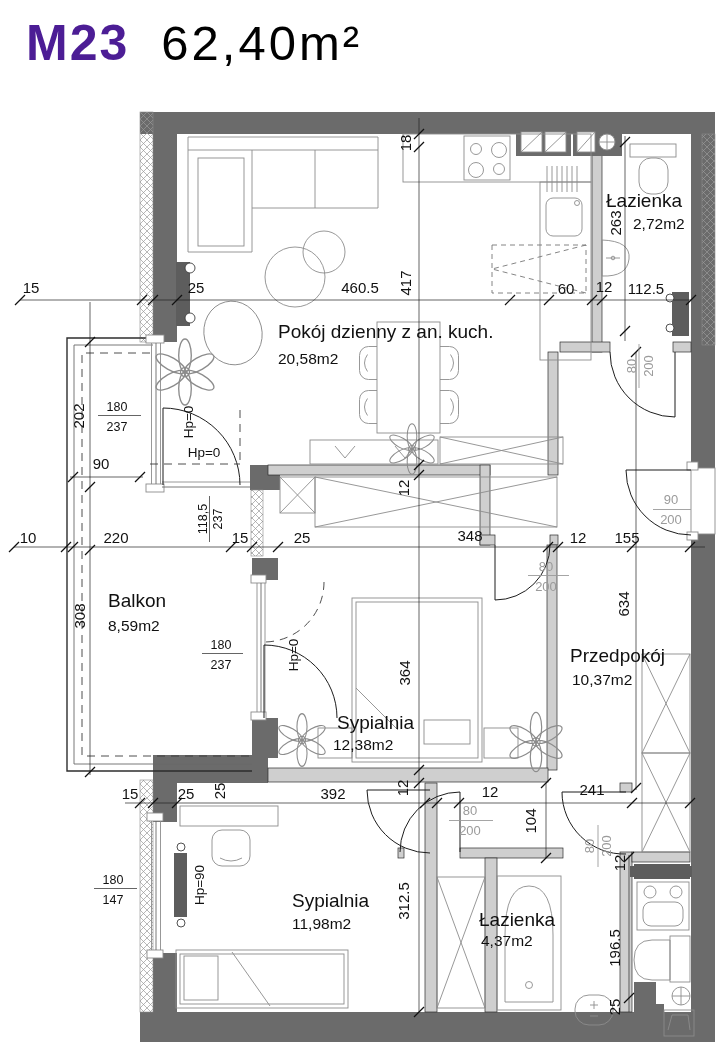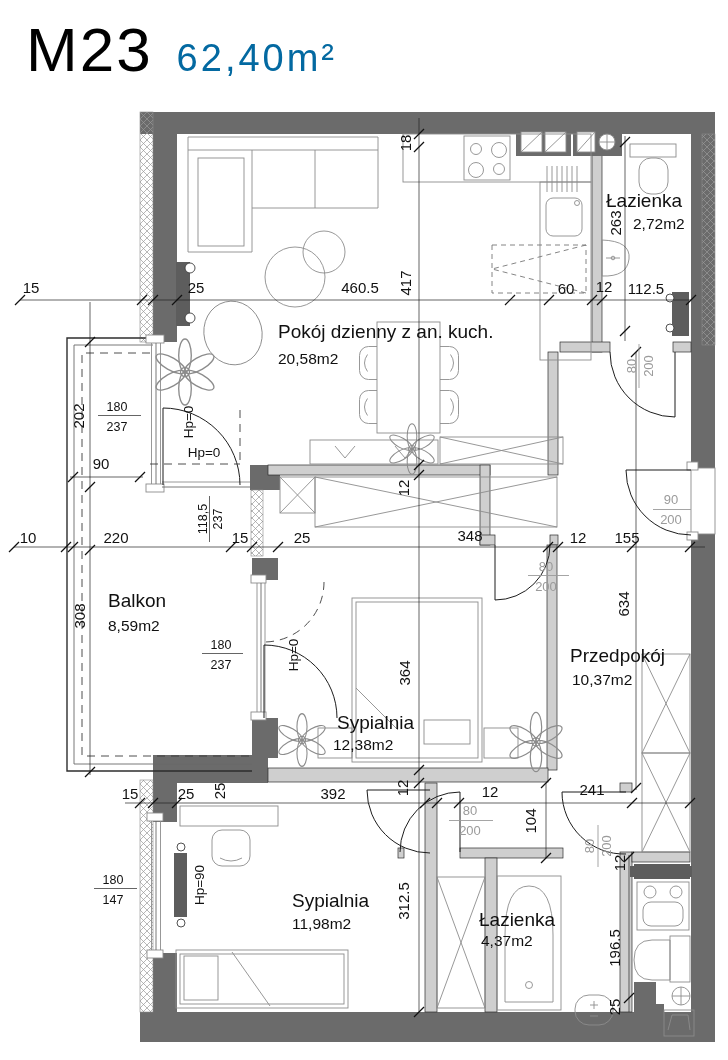"M23" .code { color: #000000 -> #4c1d95; font-size: 62px -> 50px; font-weight: normal -> bold }
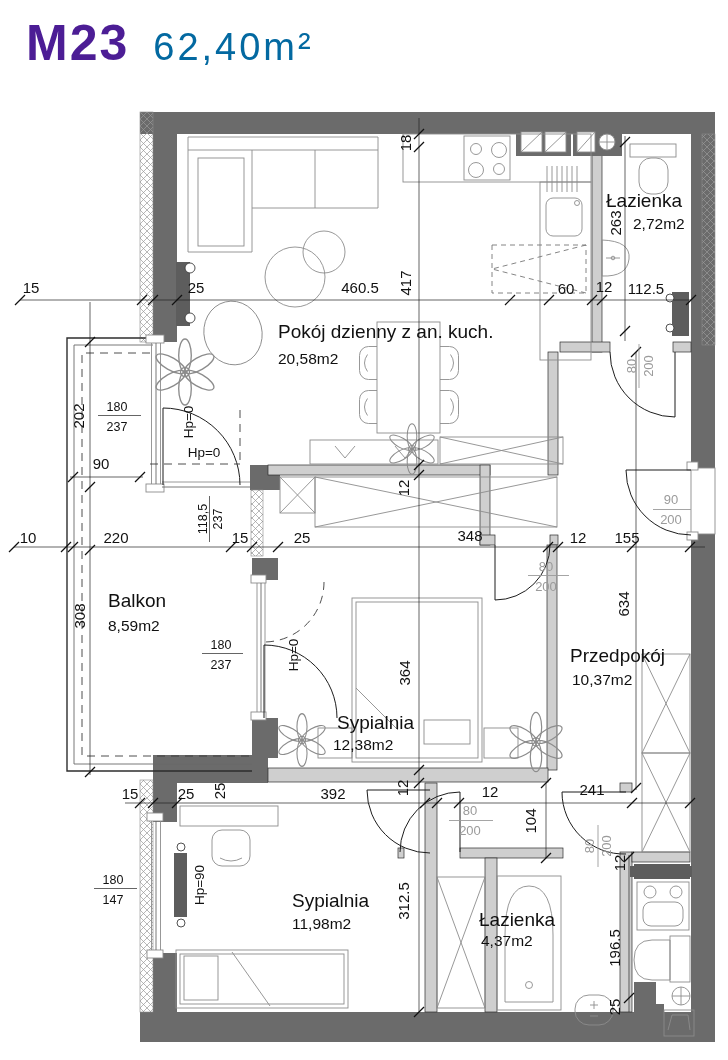"62,40m²" .areaT { color: #0369a1 -> #000000; font-size: 38px -> 49px; margin-left: 24px -> 32px }
